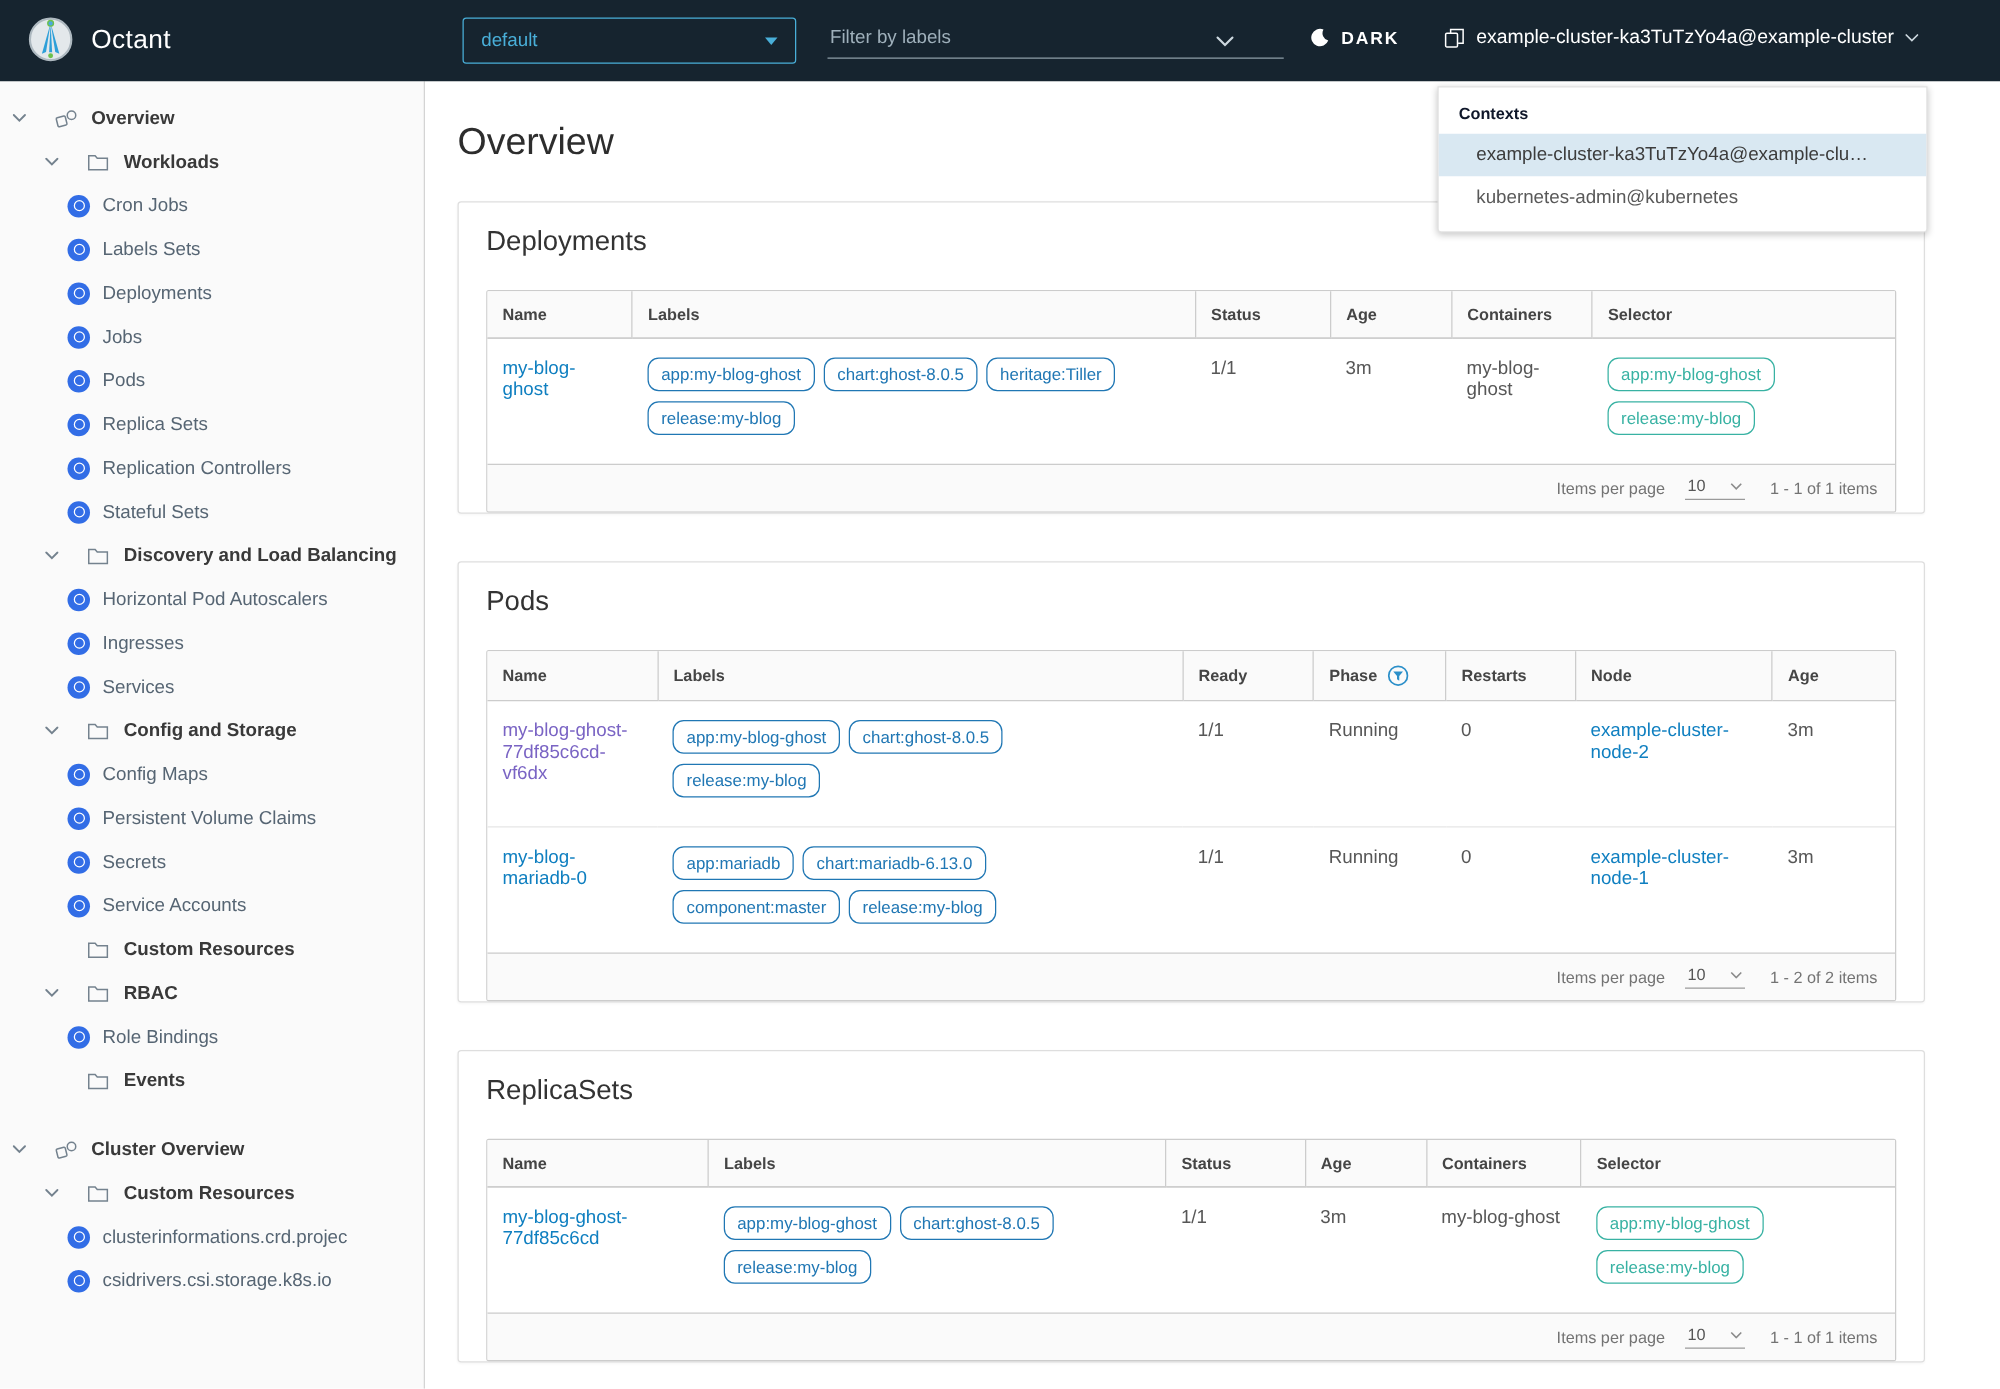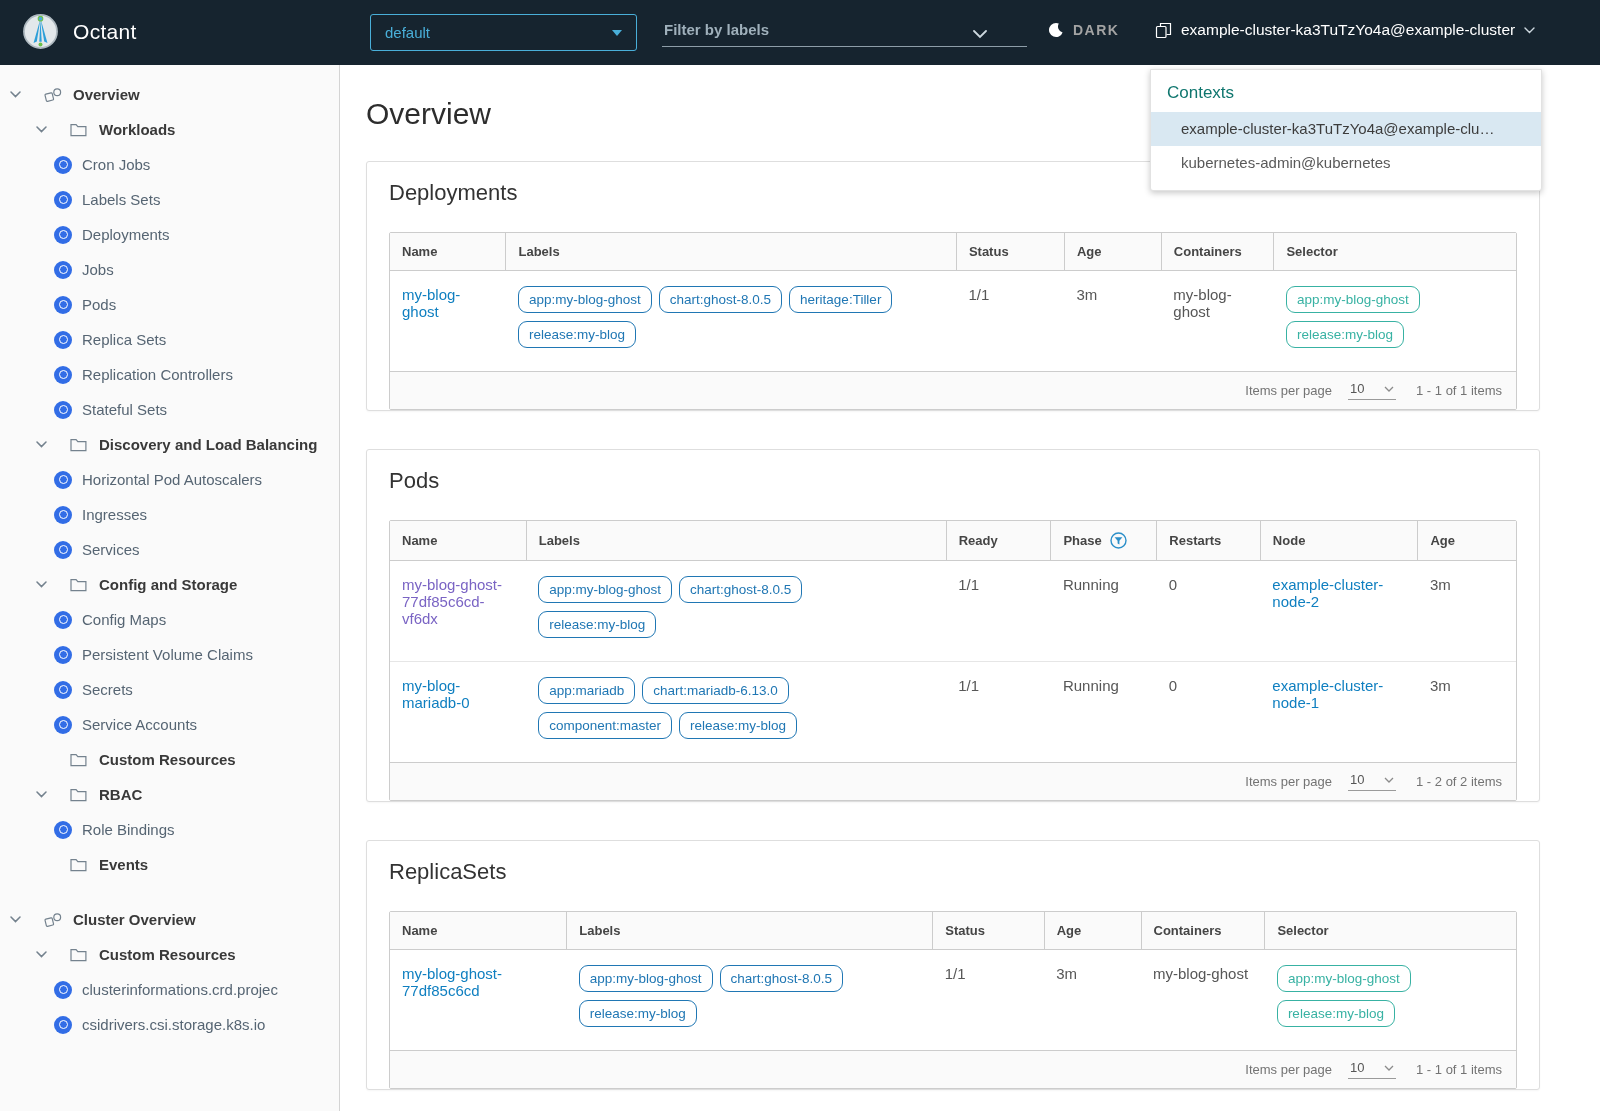"Filter by labels" .filter-wrap input { font-weight: bold -> none }
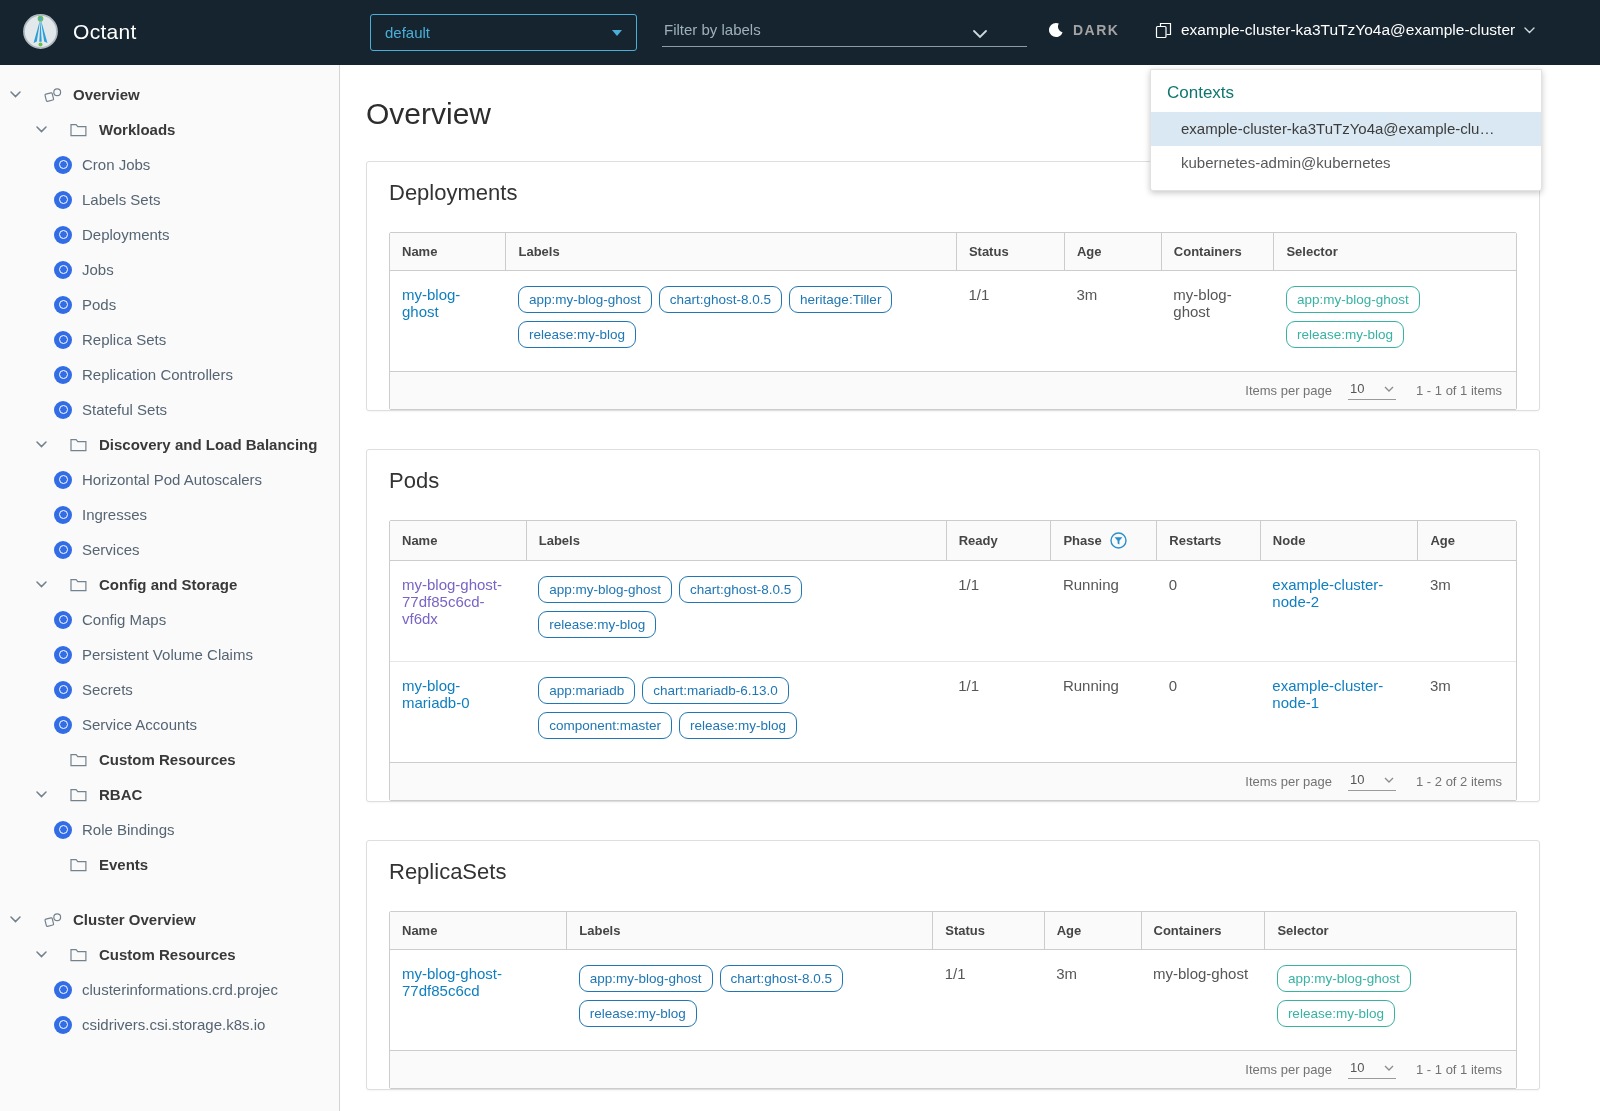"DARK" .dark-toggle { color: #a3a3a3 -> #ffffff }
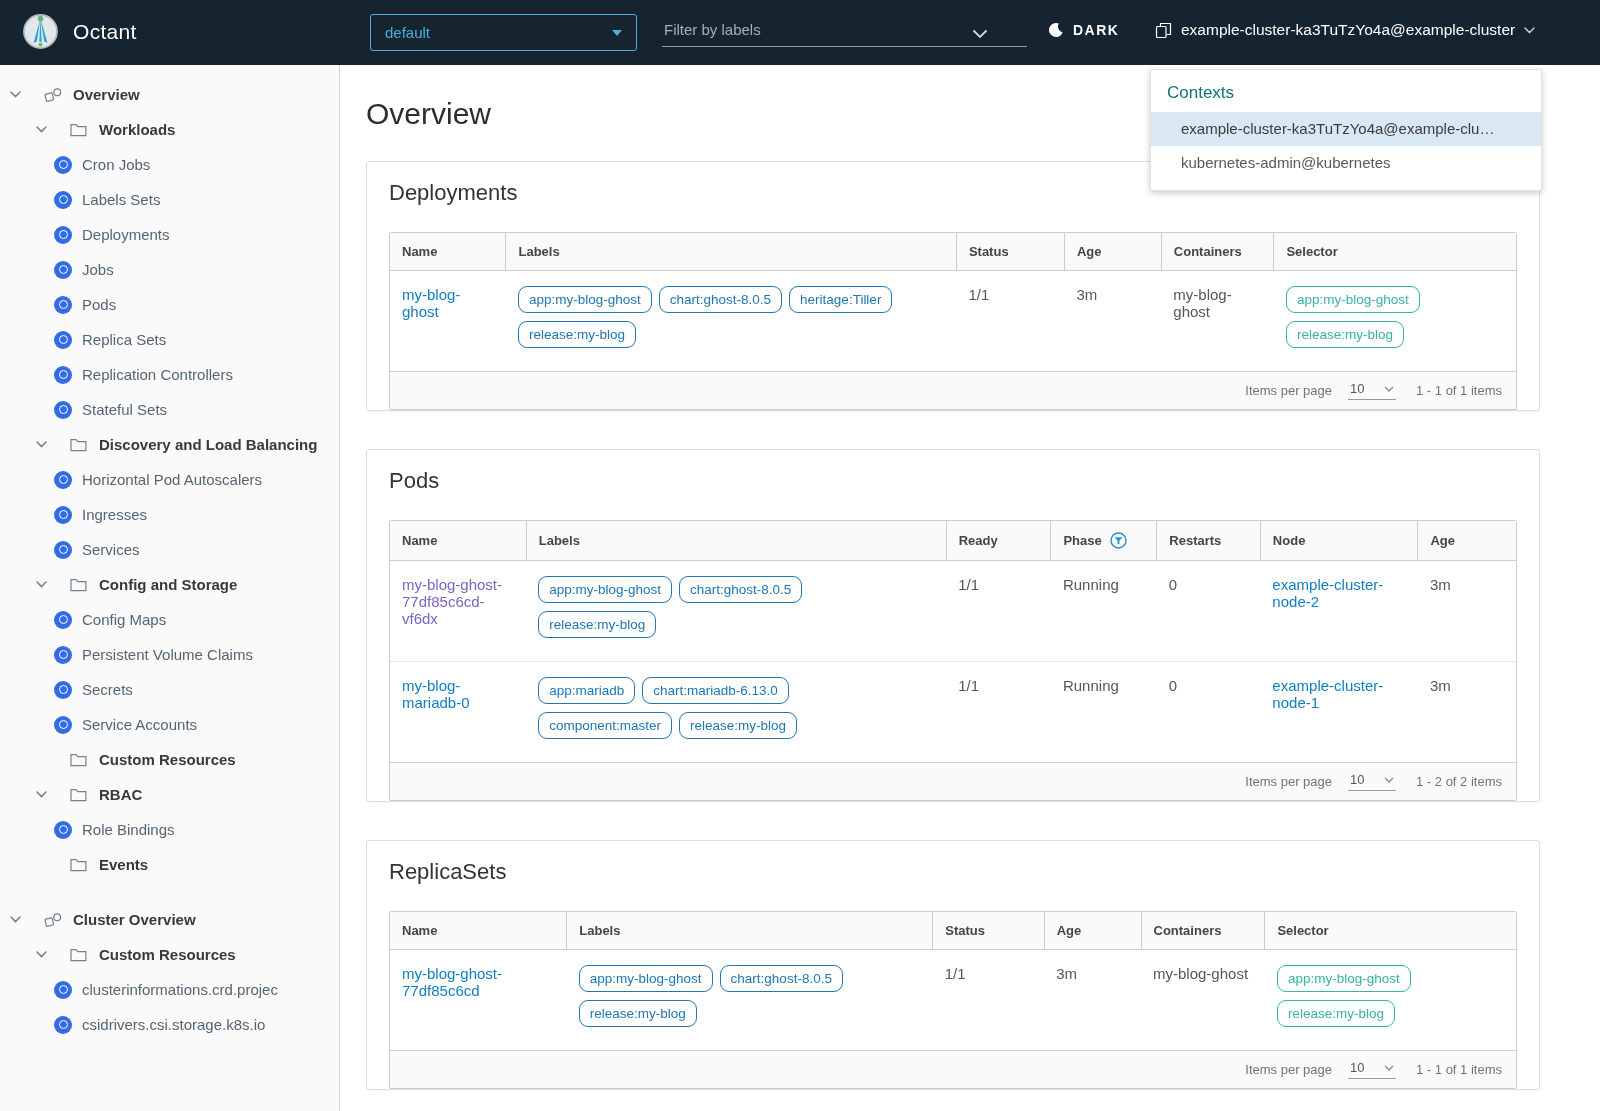"Contexts" .ctx-dd .ctx-title { color: #0f766e -> #0f172a; font-size: 17px -> 13px; font-weight: 400 -> 700 }
